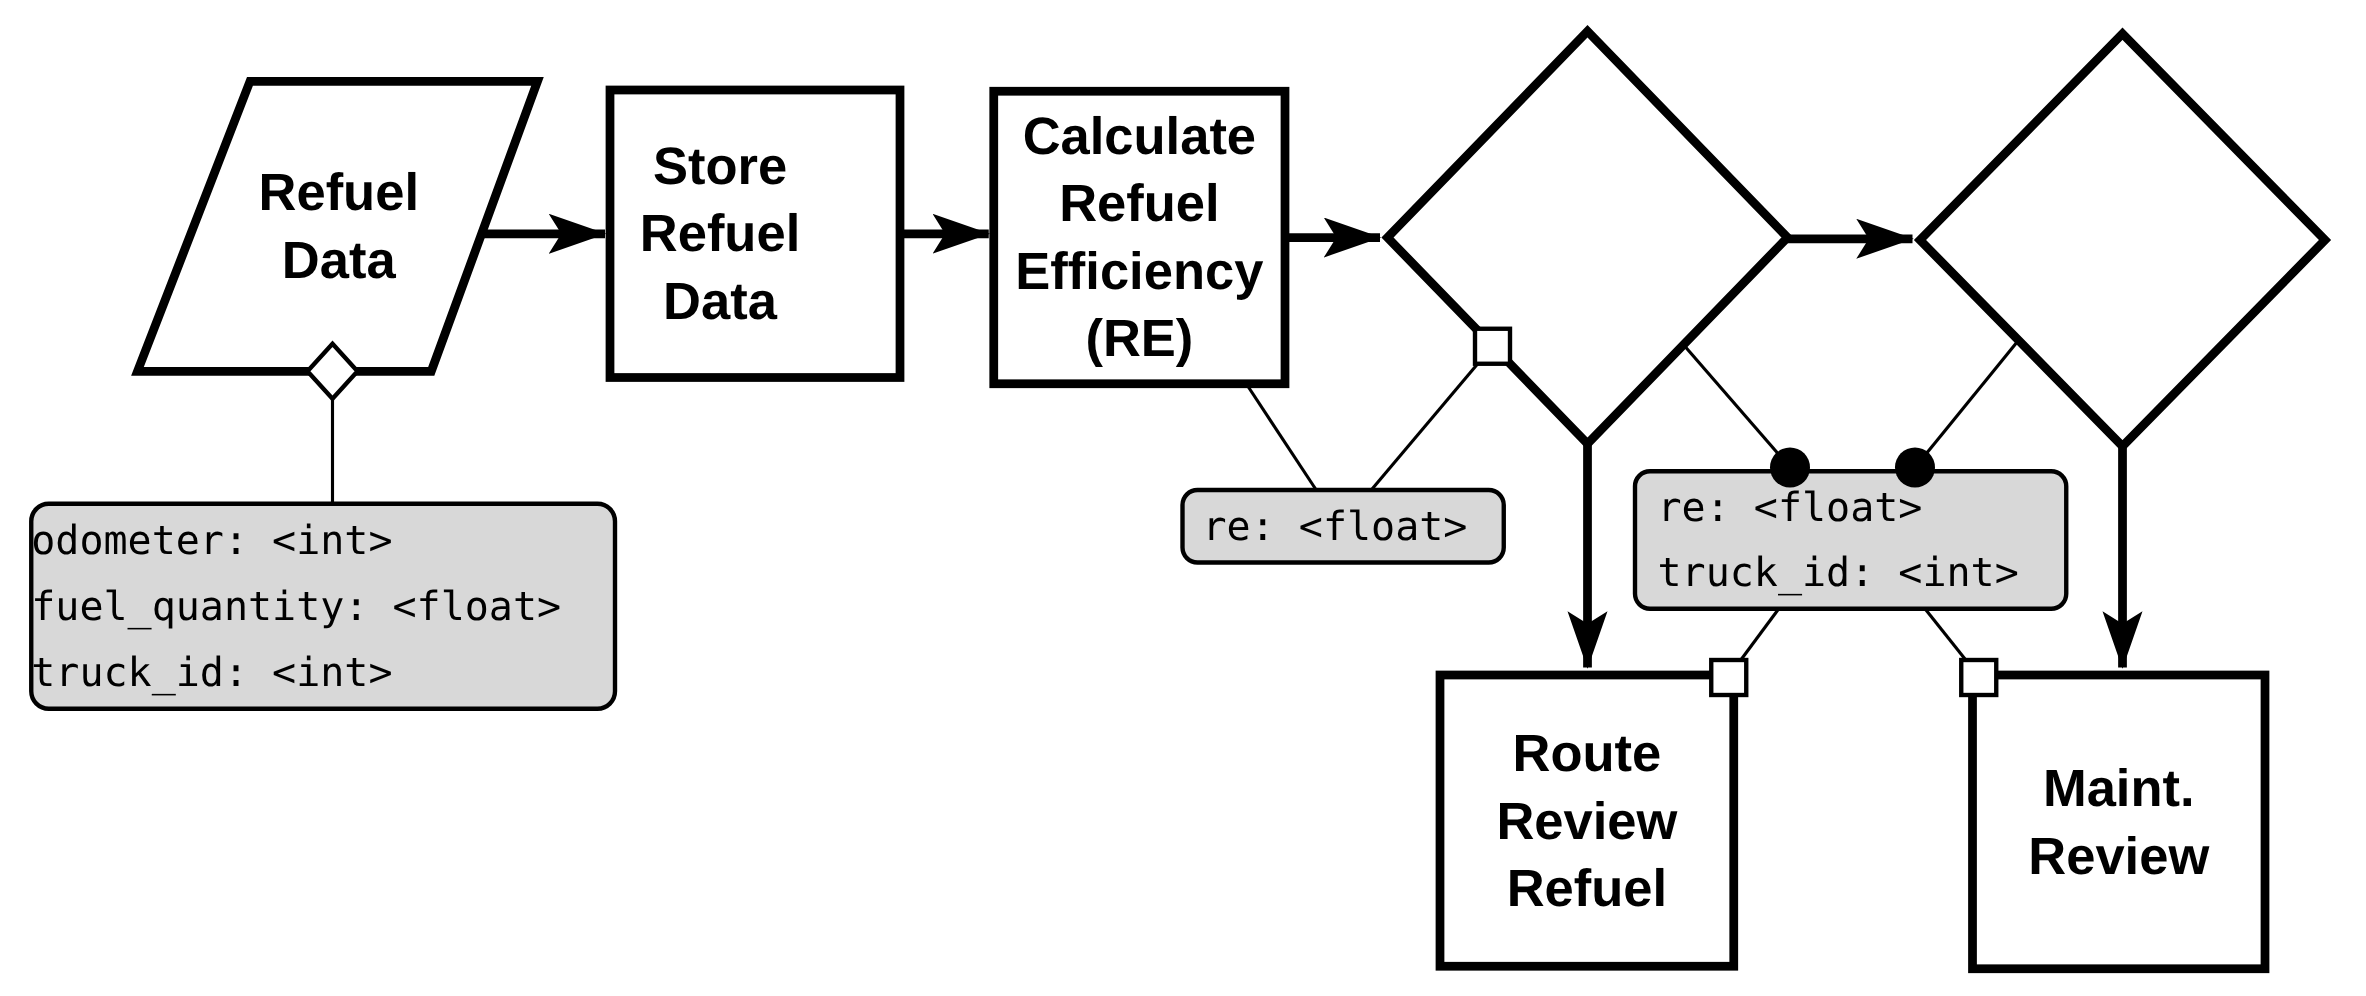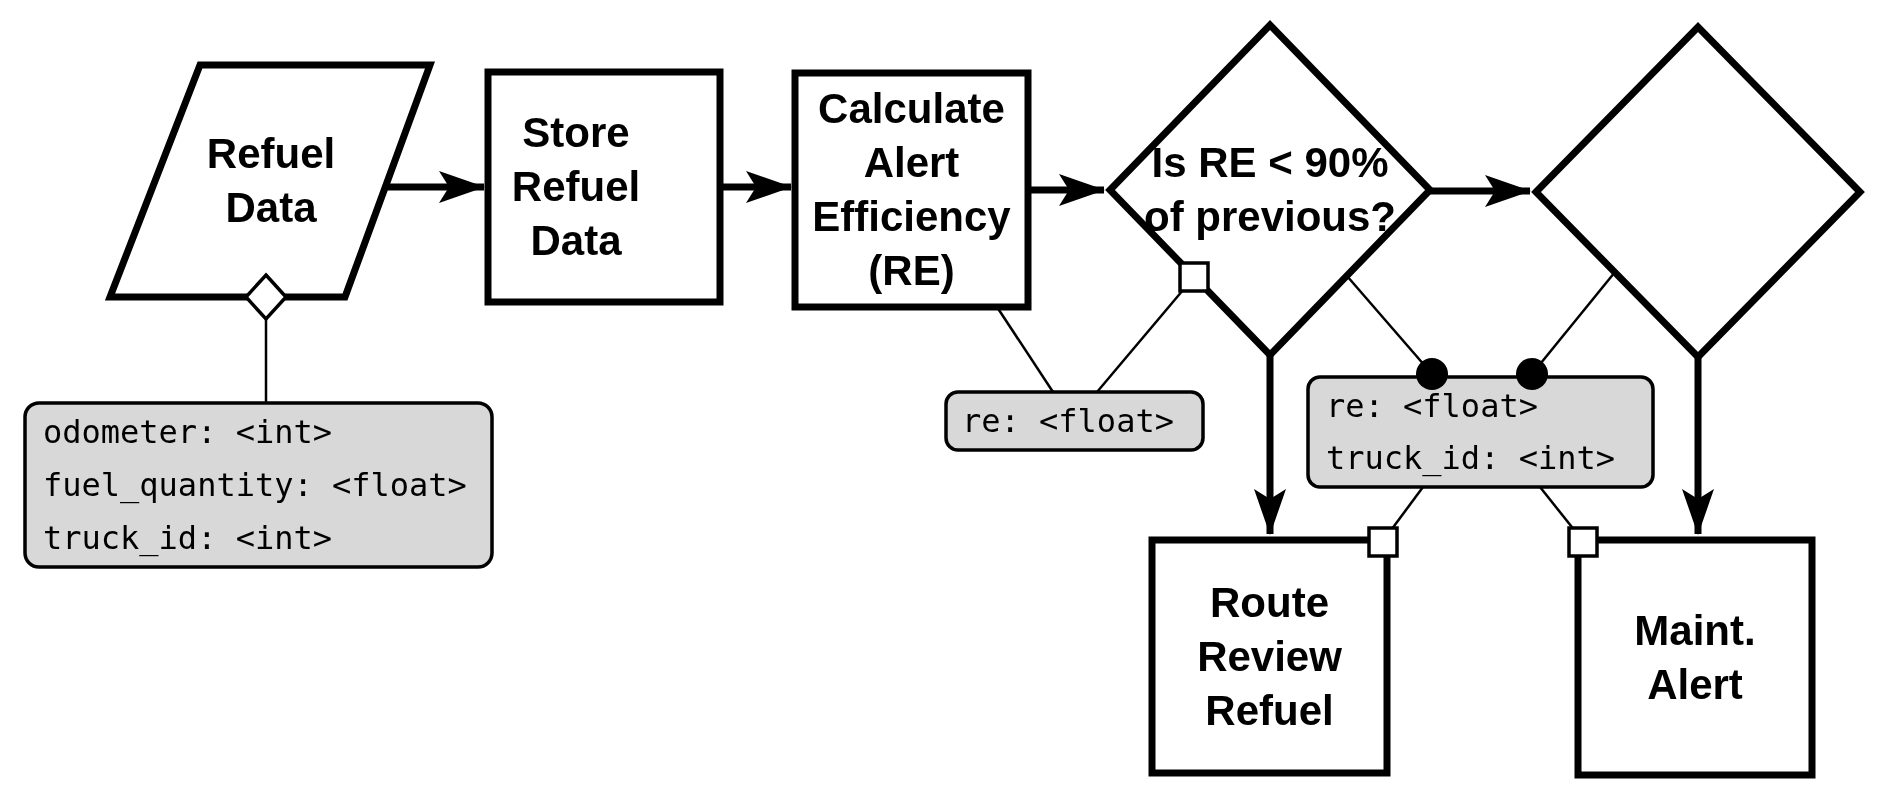"Calculate" div.label { text: Alert -> Refuel }
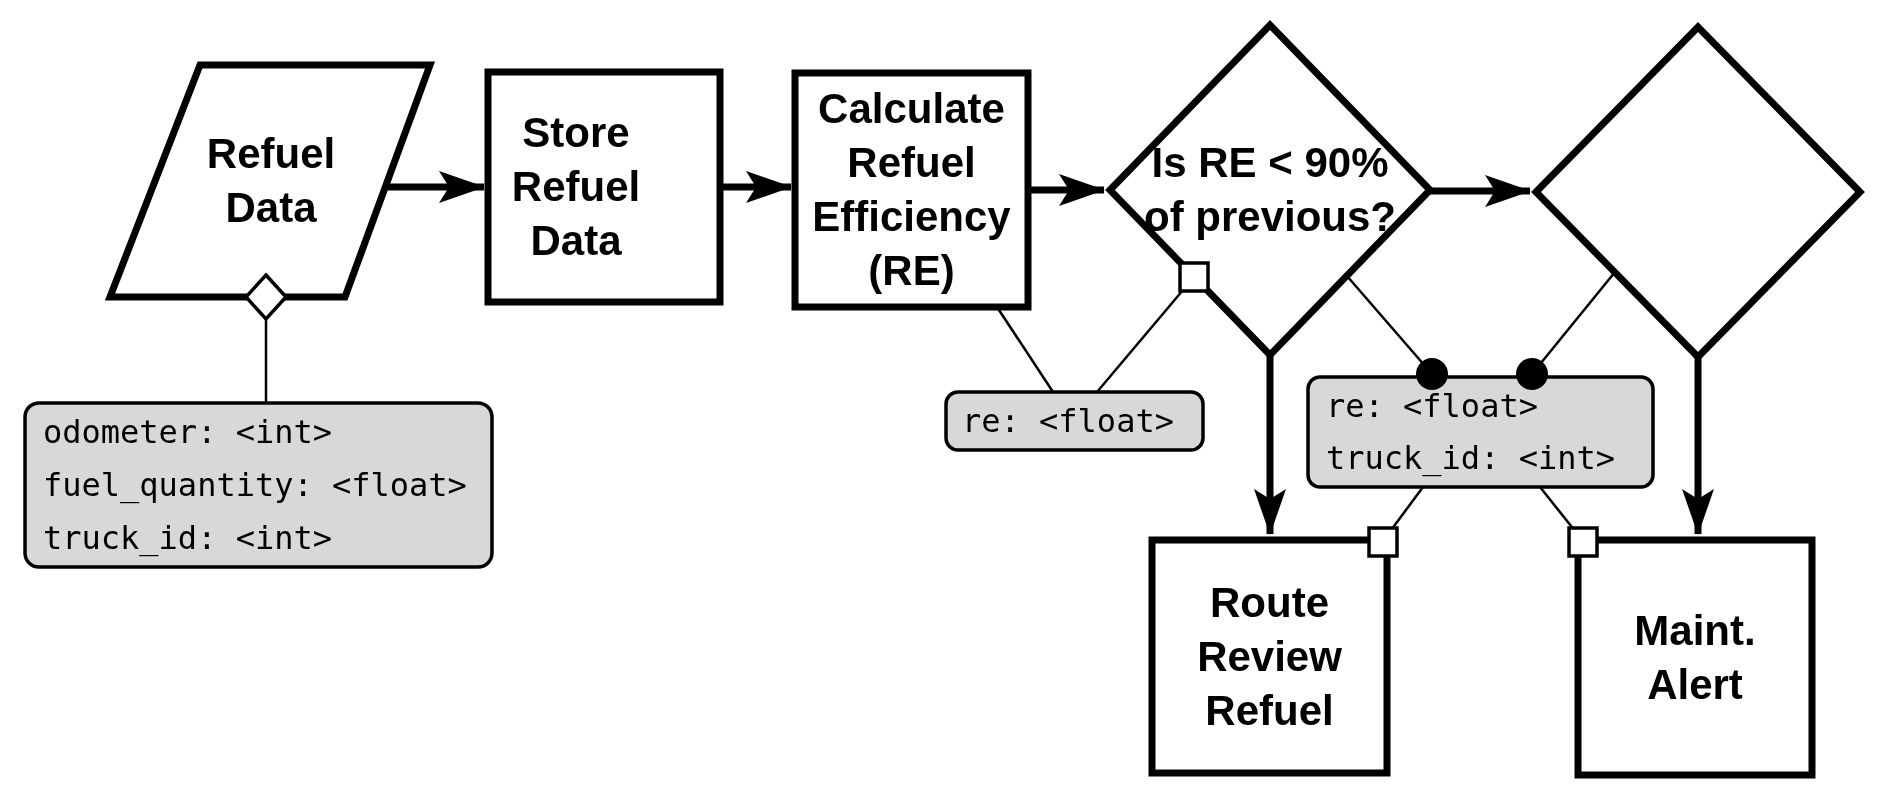"Is RE < 90%" div.label { html: <div>Is RE &lt; 90% of previous?</div> -> none }
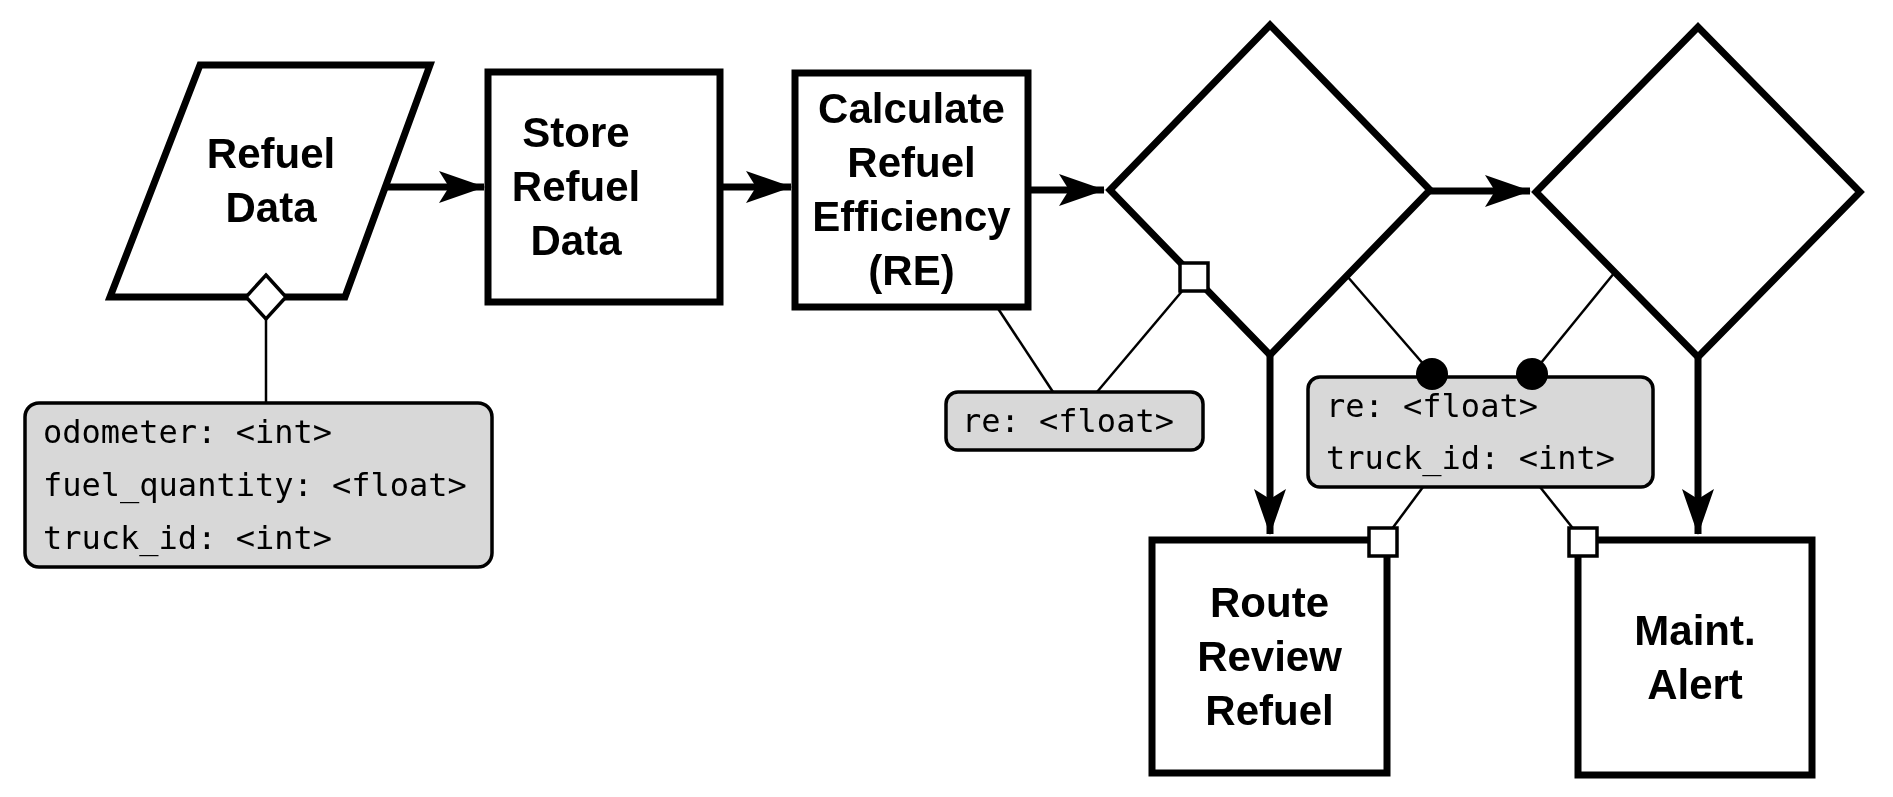"odometer: <int>" div.note-label { padding-left: 18px -> none }
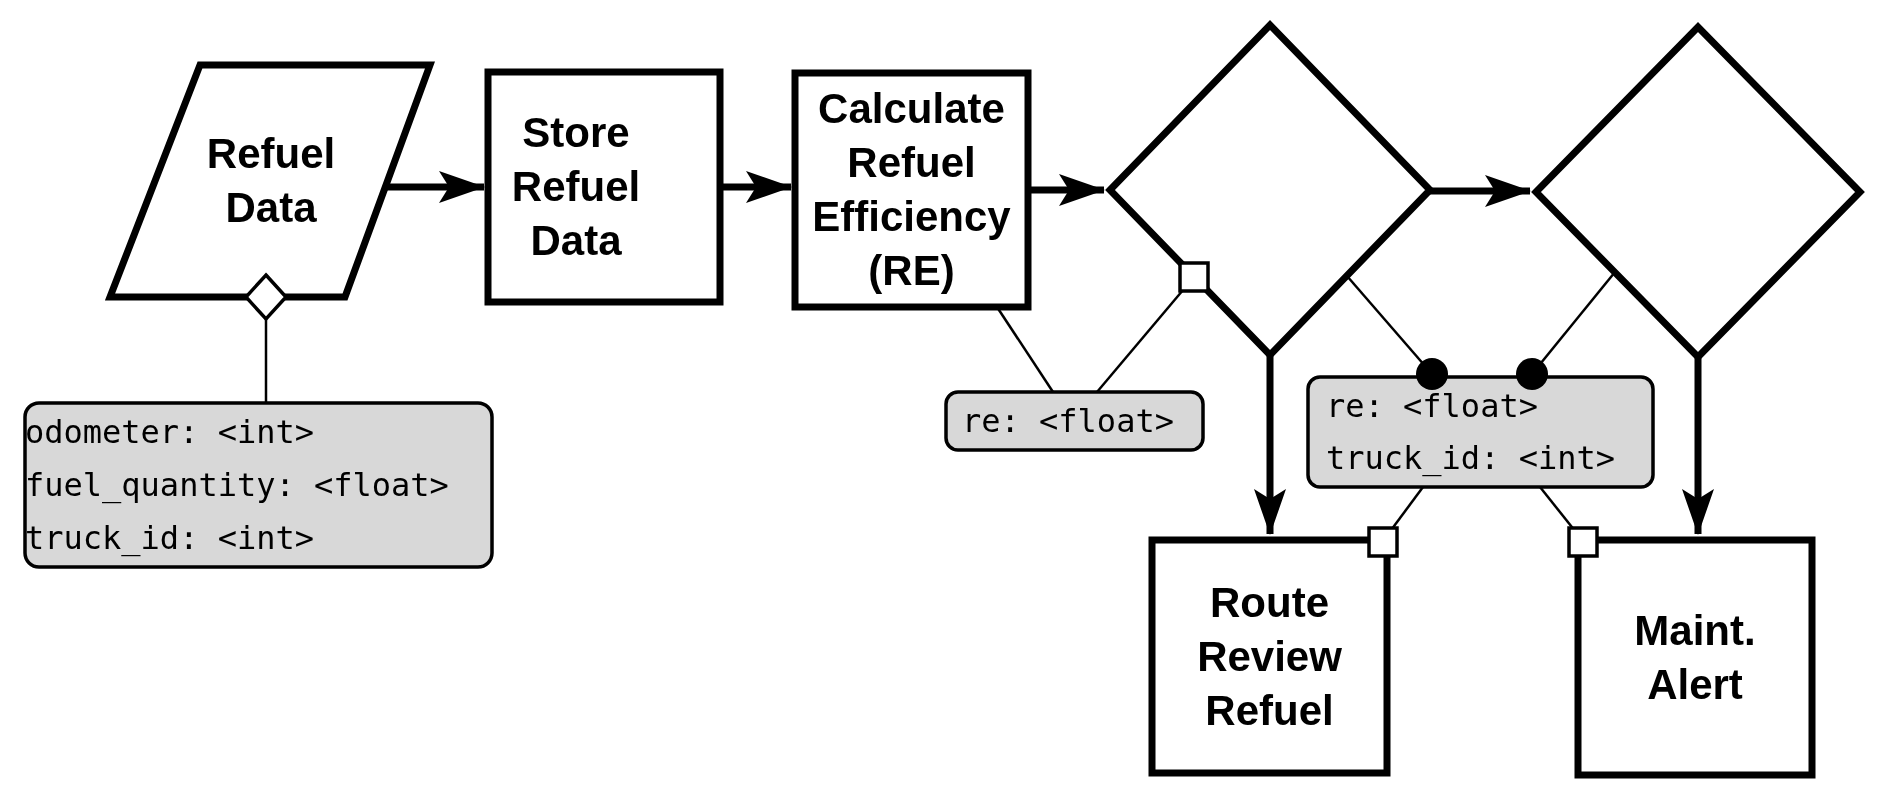"Maint." div.label { text: Alert -> Review }
